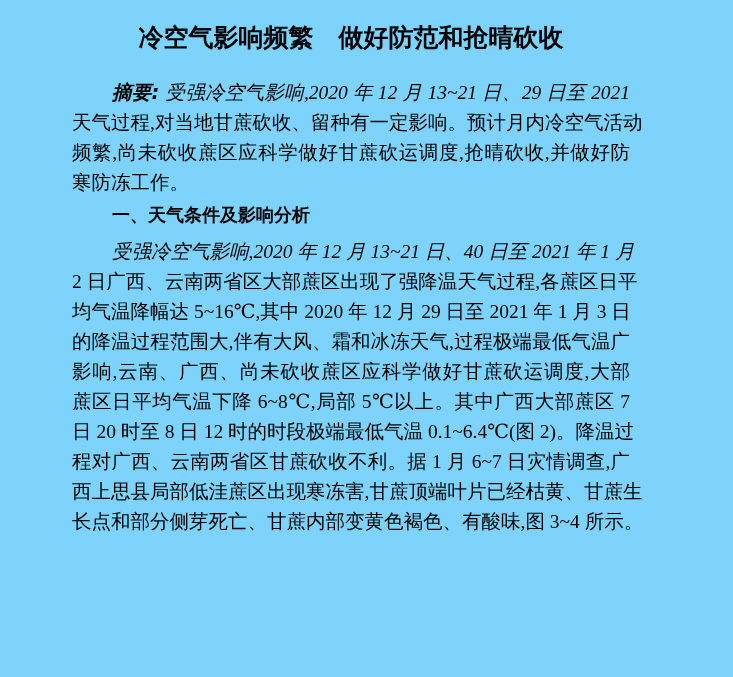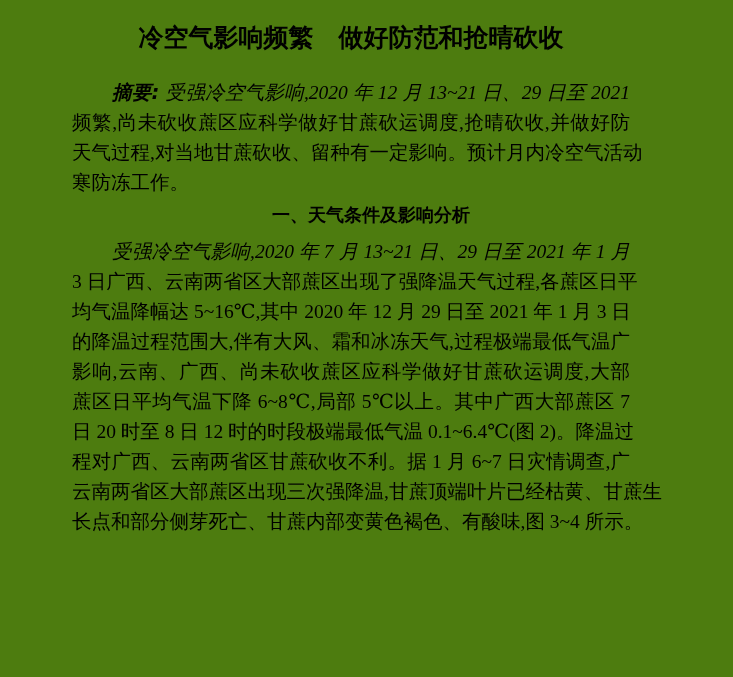"冷空气影响频繁 做好防范和抢晴砍收" .page { background: #4d7c0f -> #7dd3fc }
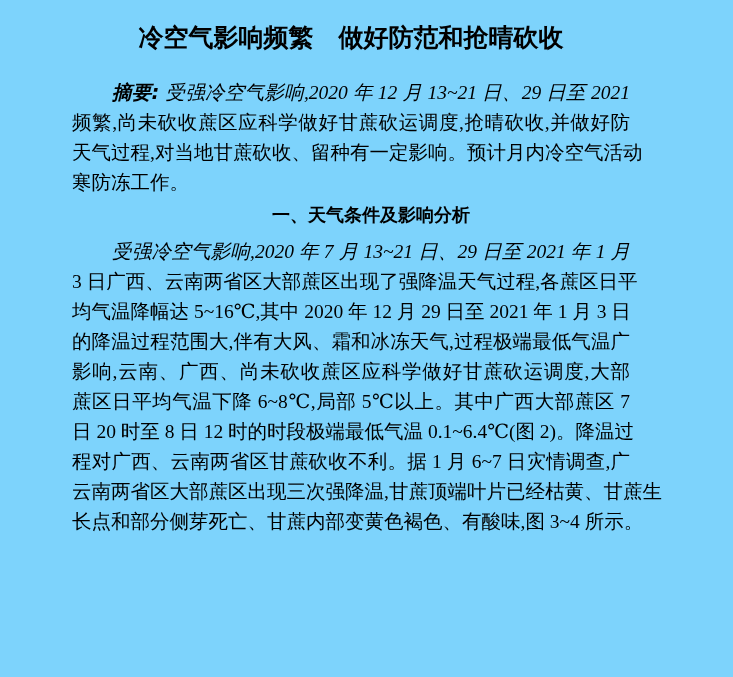"频繁,尚未砍收蔗区应科学做好甘蔗砍运调度,抢晴砍收,并做好防" span.line { order: before "天气过程,对当地甘蔗砍收、留种有一定影响。预计月内冷空气活动" -> after "天气过程,对当地甘蔗砍收、留种有一定影响。预计月内冷空气活动" }
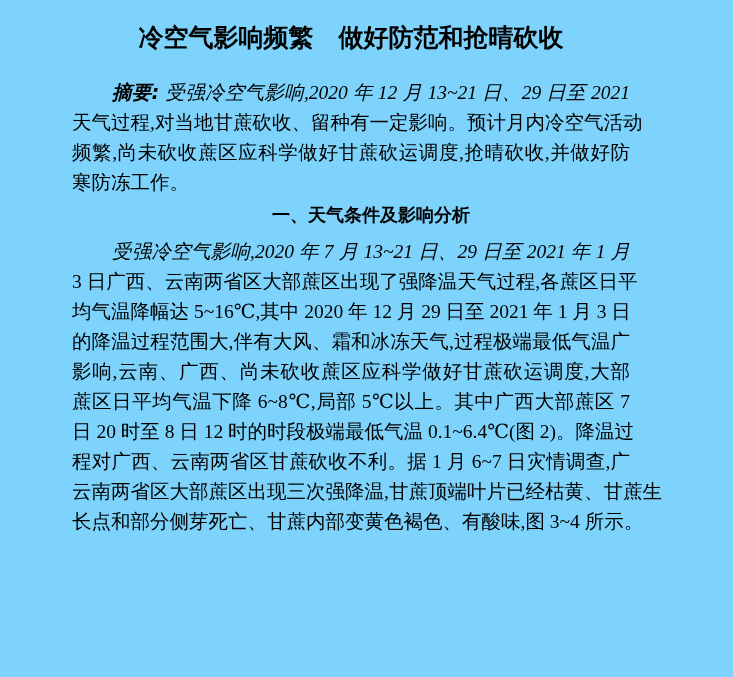"一、天气条件及影响分析" .section-heading { text-align: center -> none }
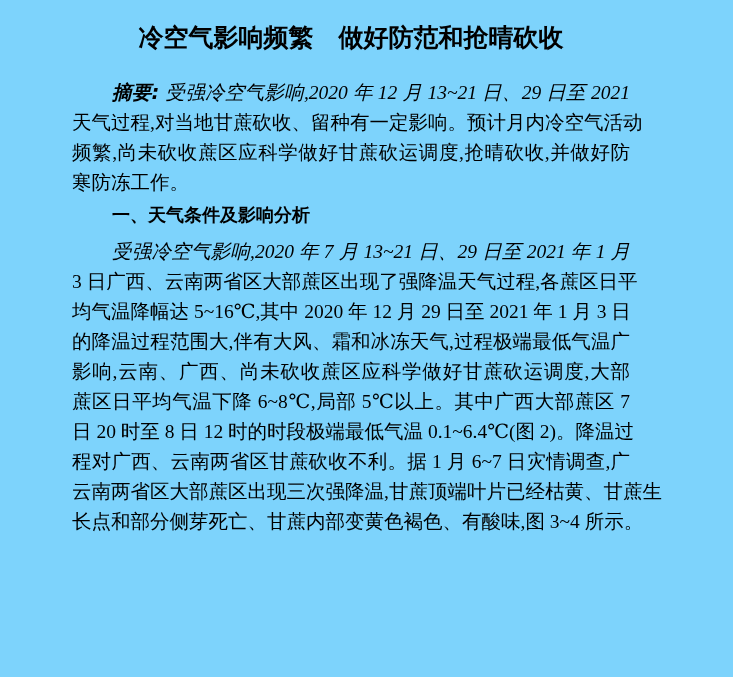"受强冷空气影响,2020 年 7 月 13~21" span.line { text: 7 月 13~21 日、29 -> 12 月 13~21 日、40 }
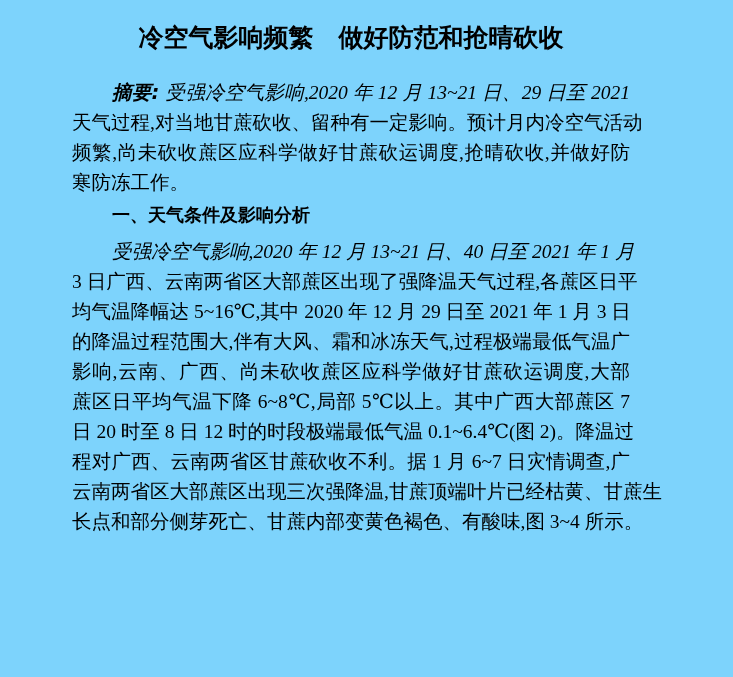"3 日广西、云南两省区大部蔗区出现了强降温天气过程,各蔗区日平" span.line { text: 3 -> 2 }
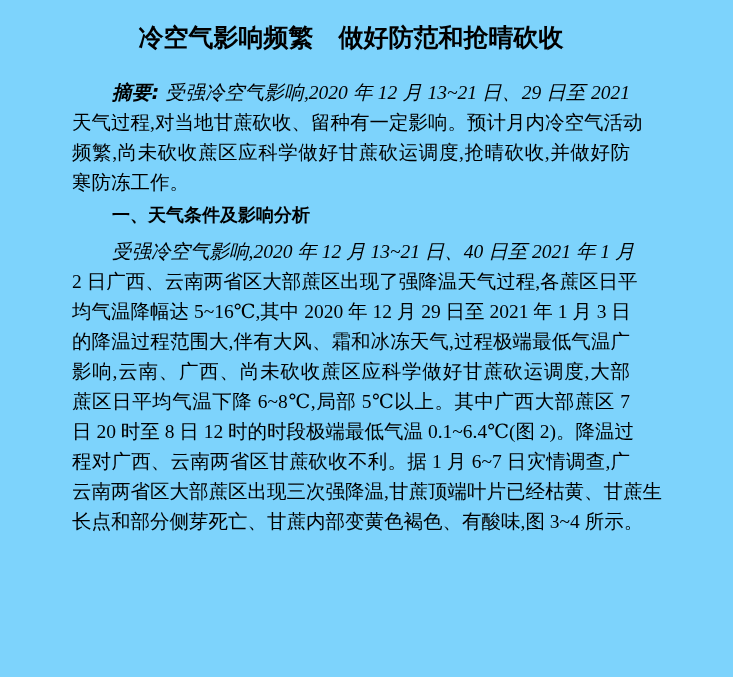"云南两省区大部蔗区出现三次强降温,甘蔗顶端叶片已经枯黄、甘蔗生" span.line { text: 云南两省区大部蔗区出现三次强降温 -> 西上思县局部低洼蔗区出现寒冻害 }
